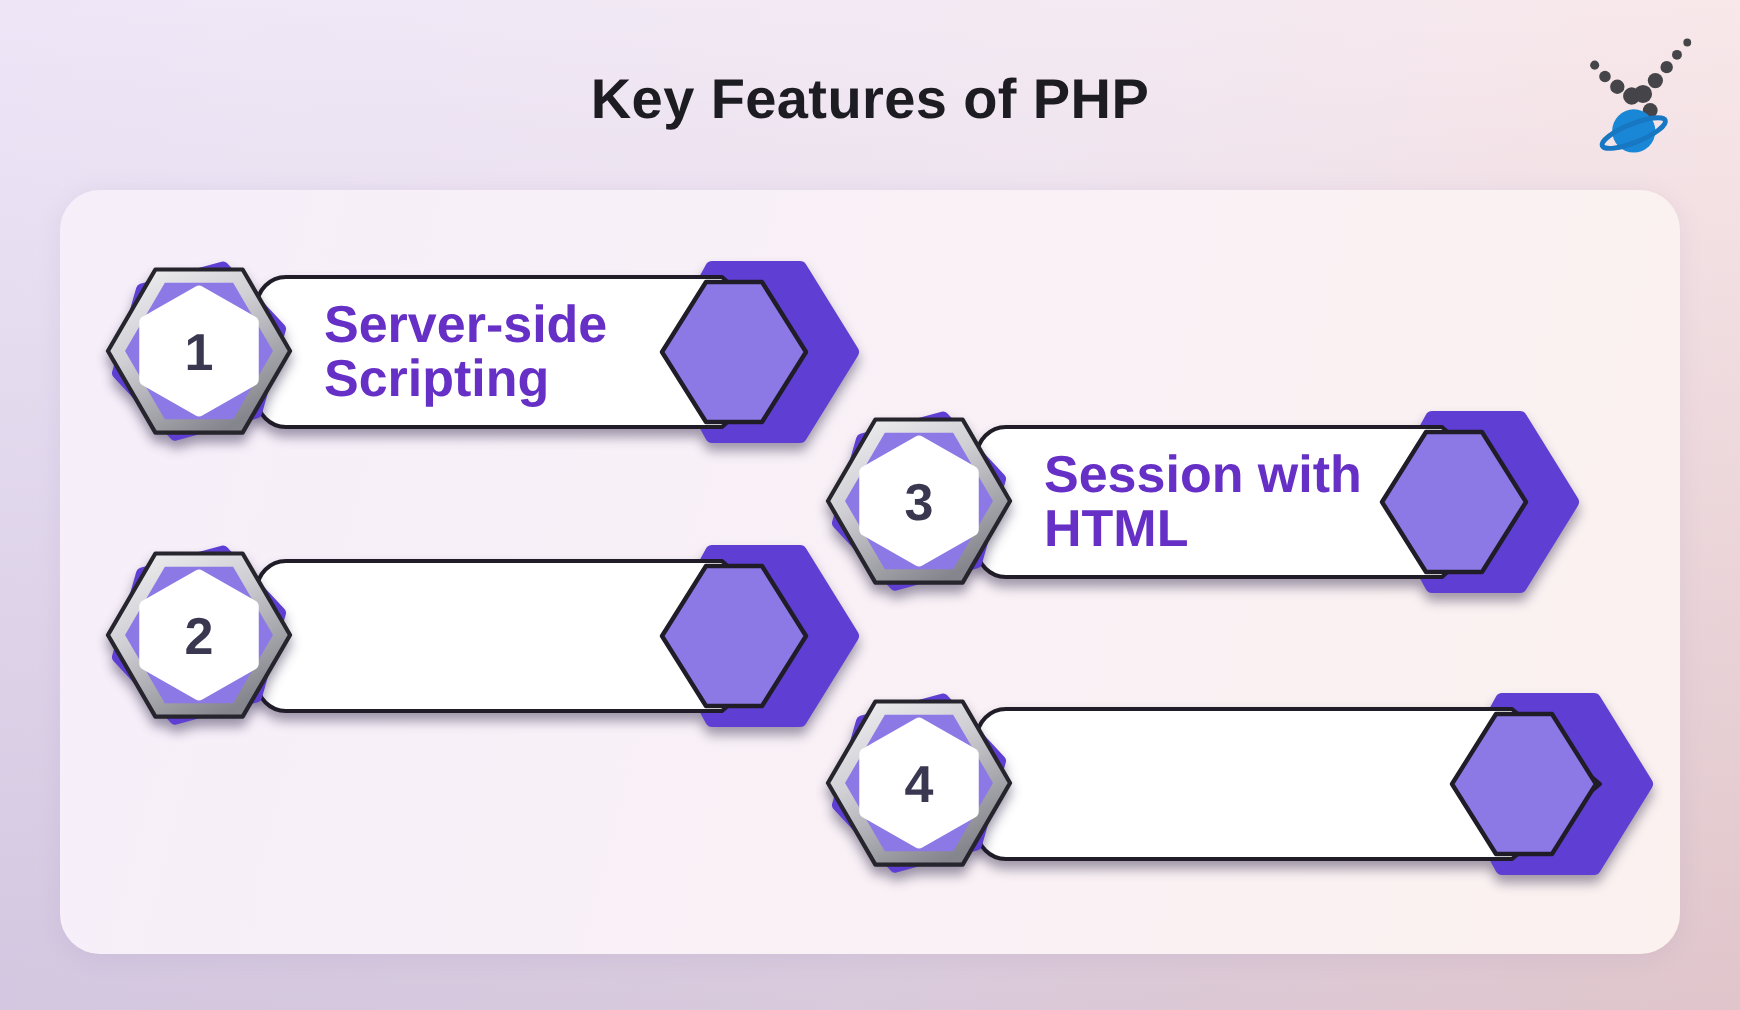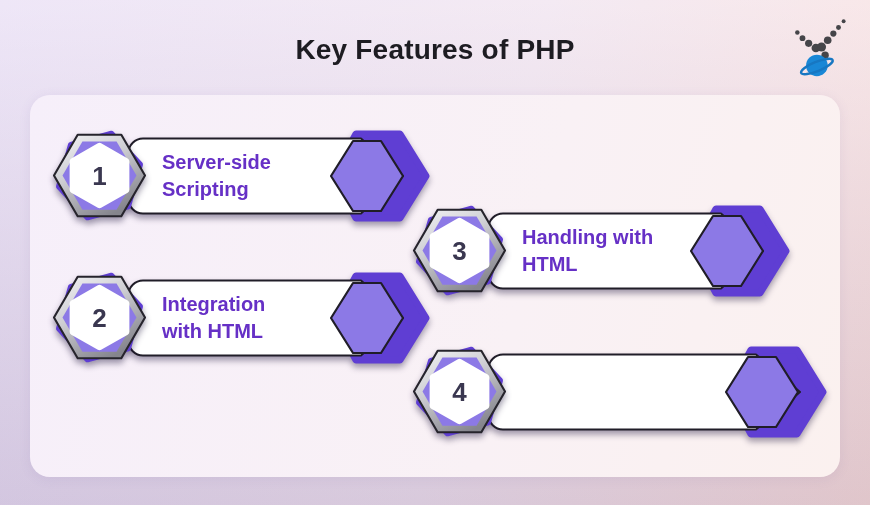"Server-side" .label { font-size: 20px -> 26px }
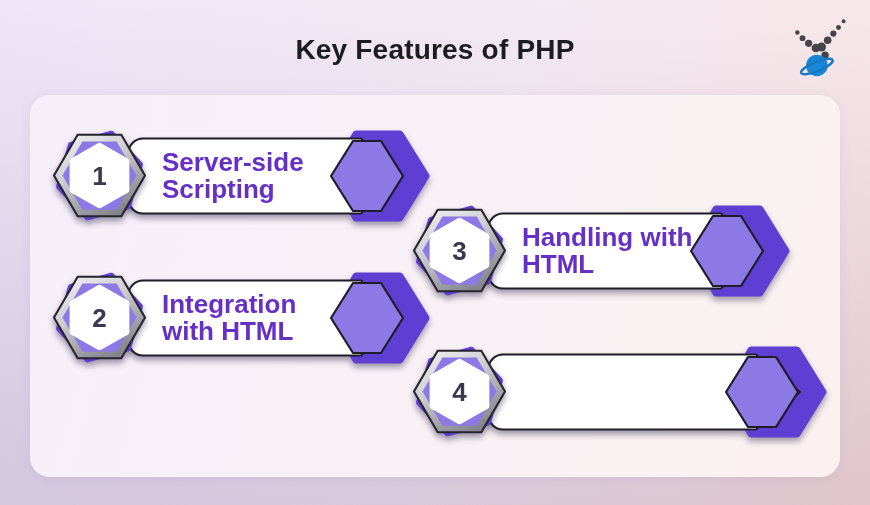"Handling with" div.label { text: Handling -> Session }
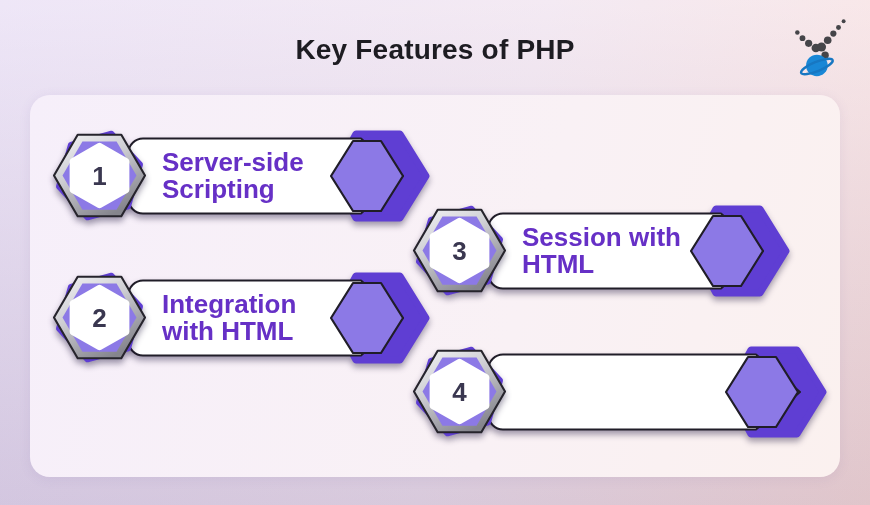"Integration" div.label { html: <div>Integration with HTML</div> -> none }
